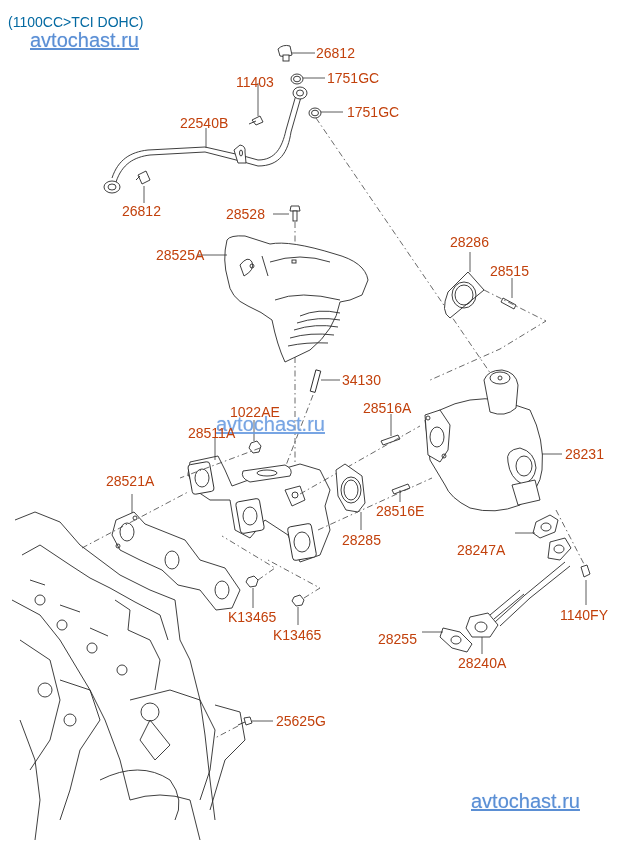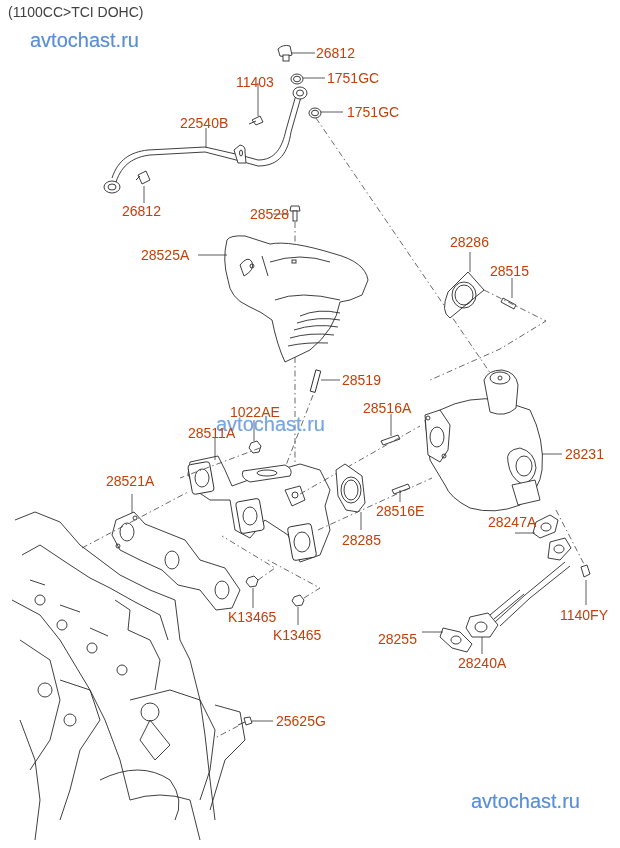"(1100CC>TCI DOHC)" .header { color: #404040 -> #0369a1; top: 4px -> 14px }
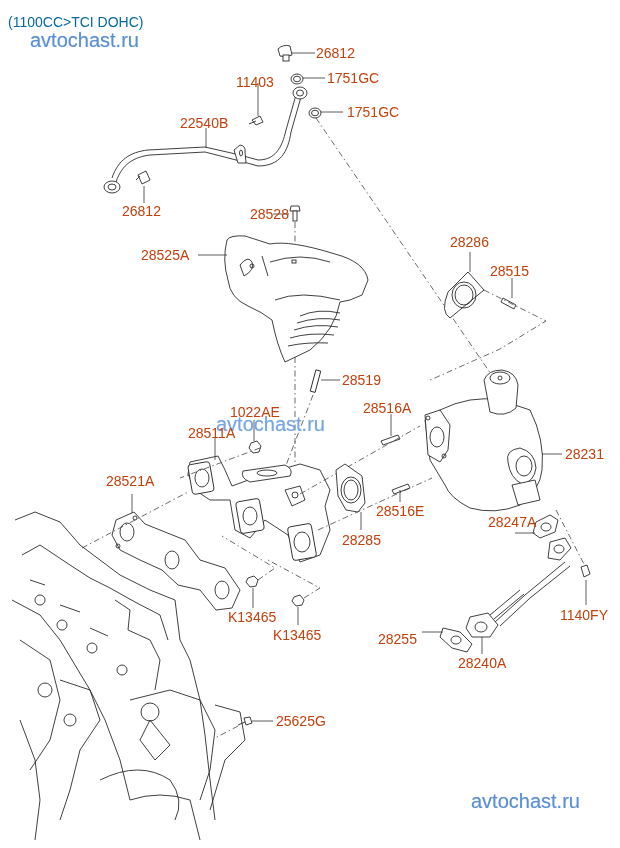"avtochast.ru" .wm { text-decoration: none -> underline }
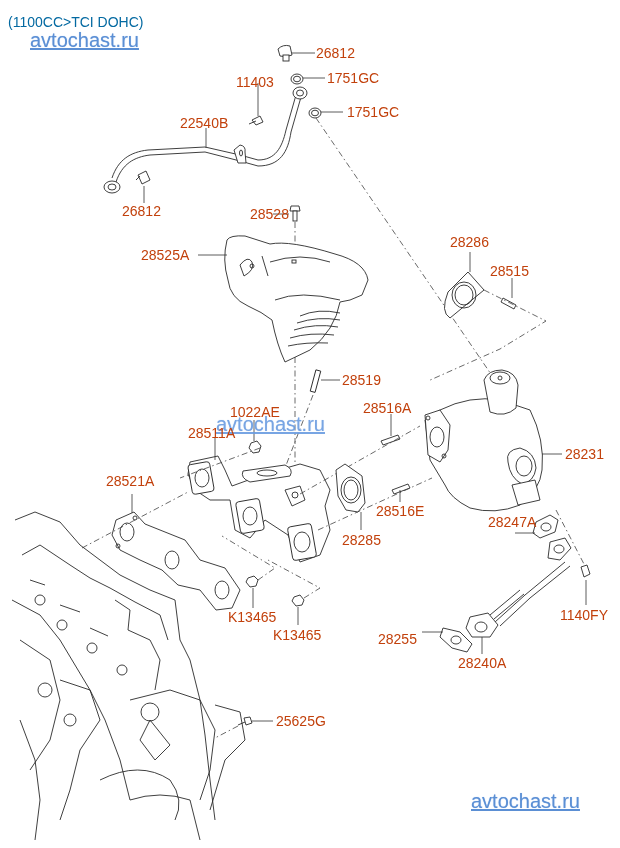"28528" div.lbl { margin-left: 24px -> none }
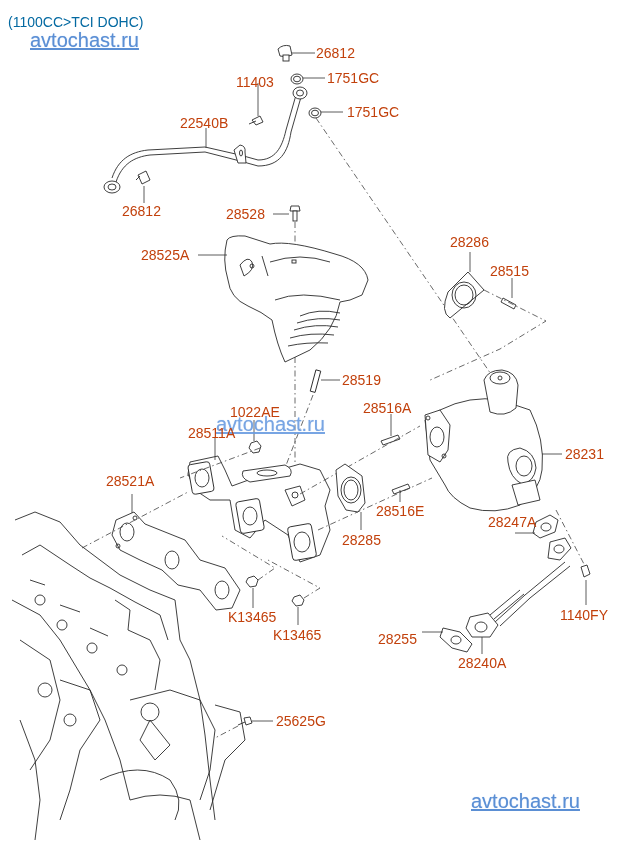"28525A" div.lbl { left: 141px -> 156px }
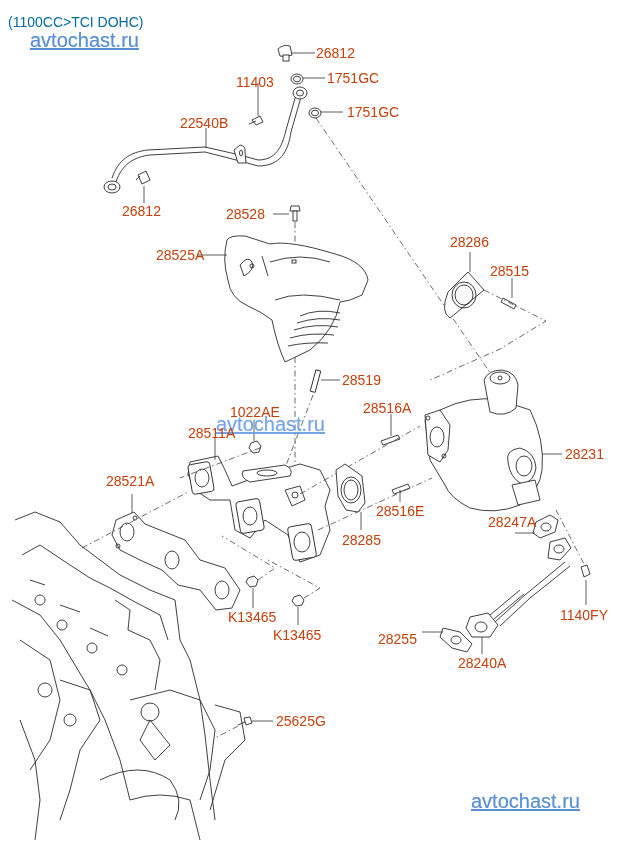"28519" div.lbl { text: 28519 -> 34130 }
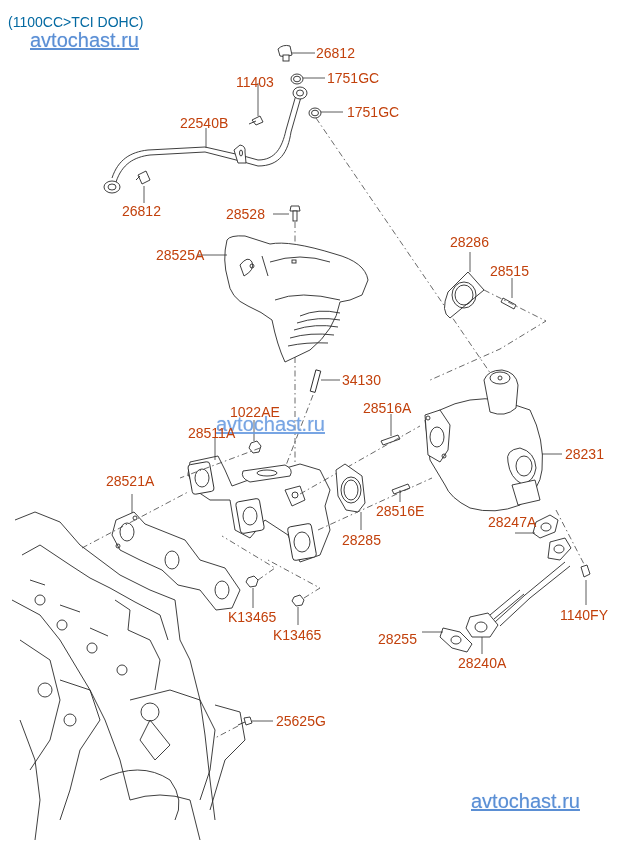"28247A" div.lbl { margin-left: 31px -> none; top: 514px -> 542px }
